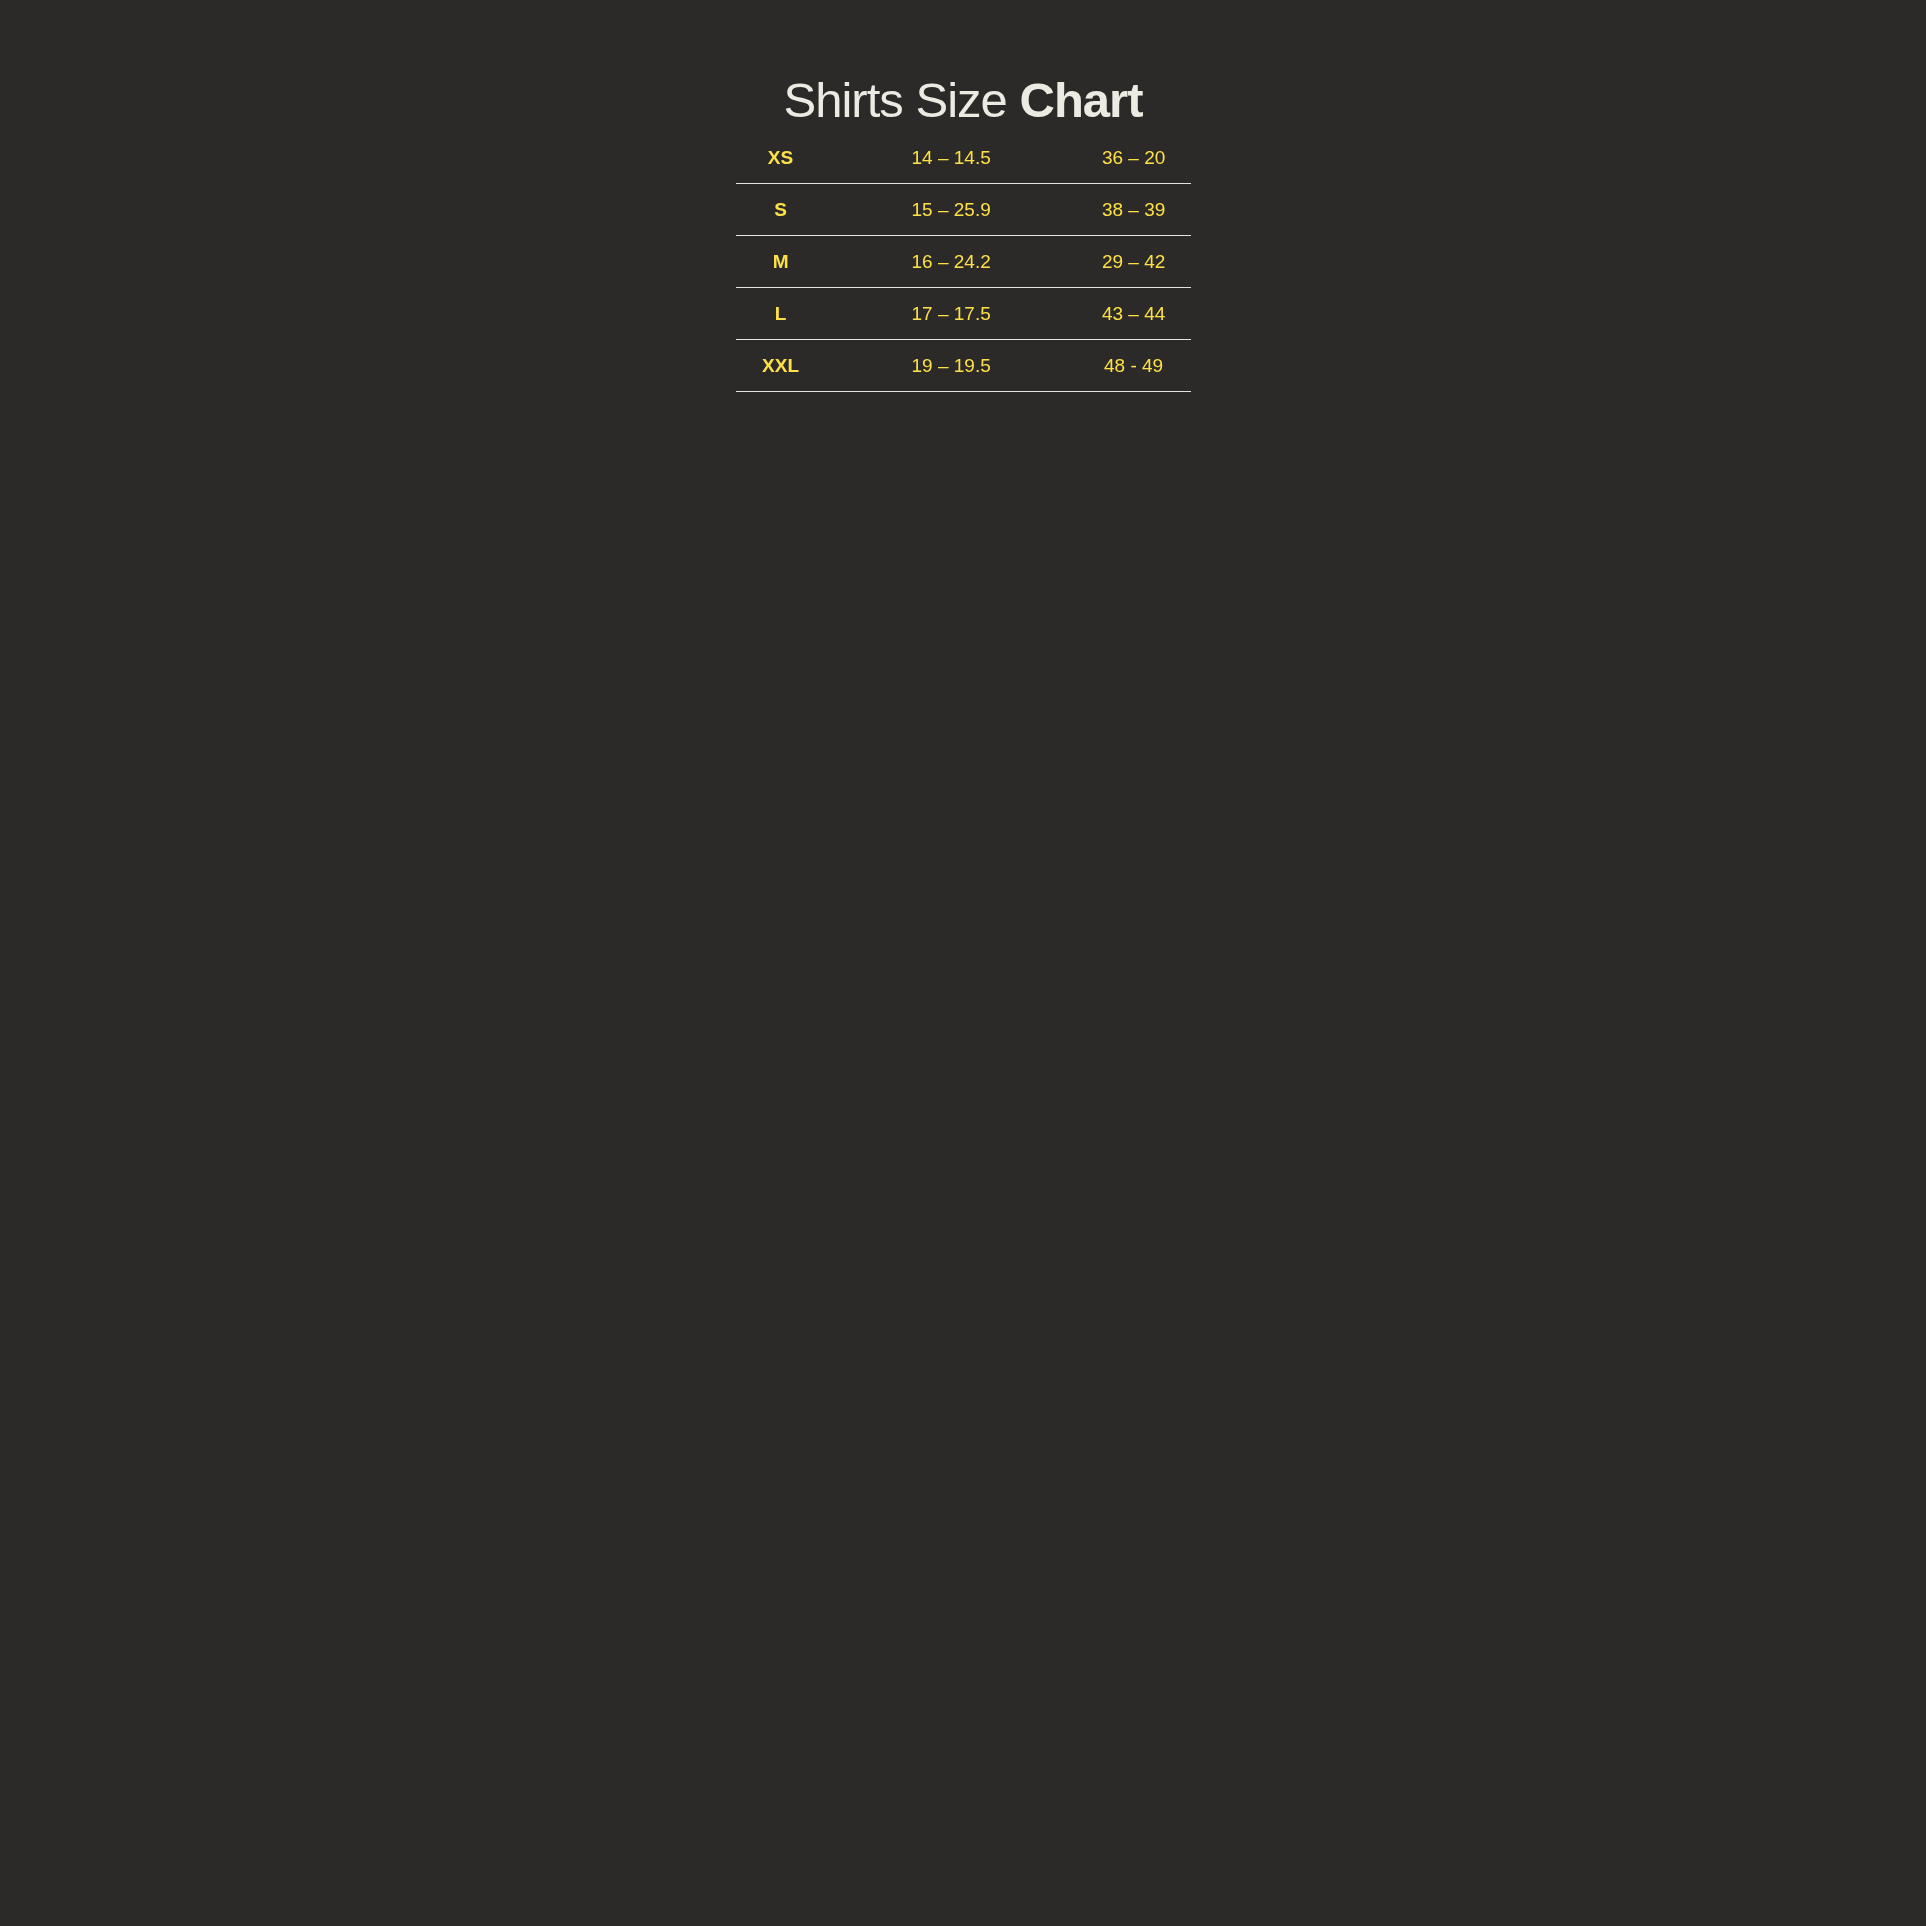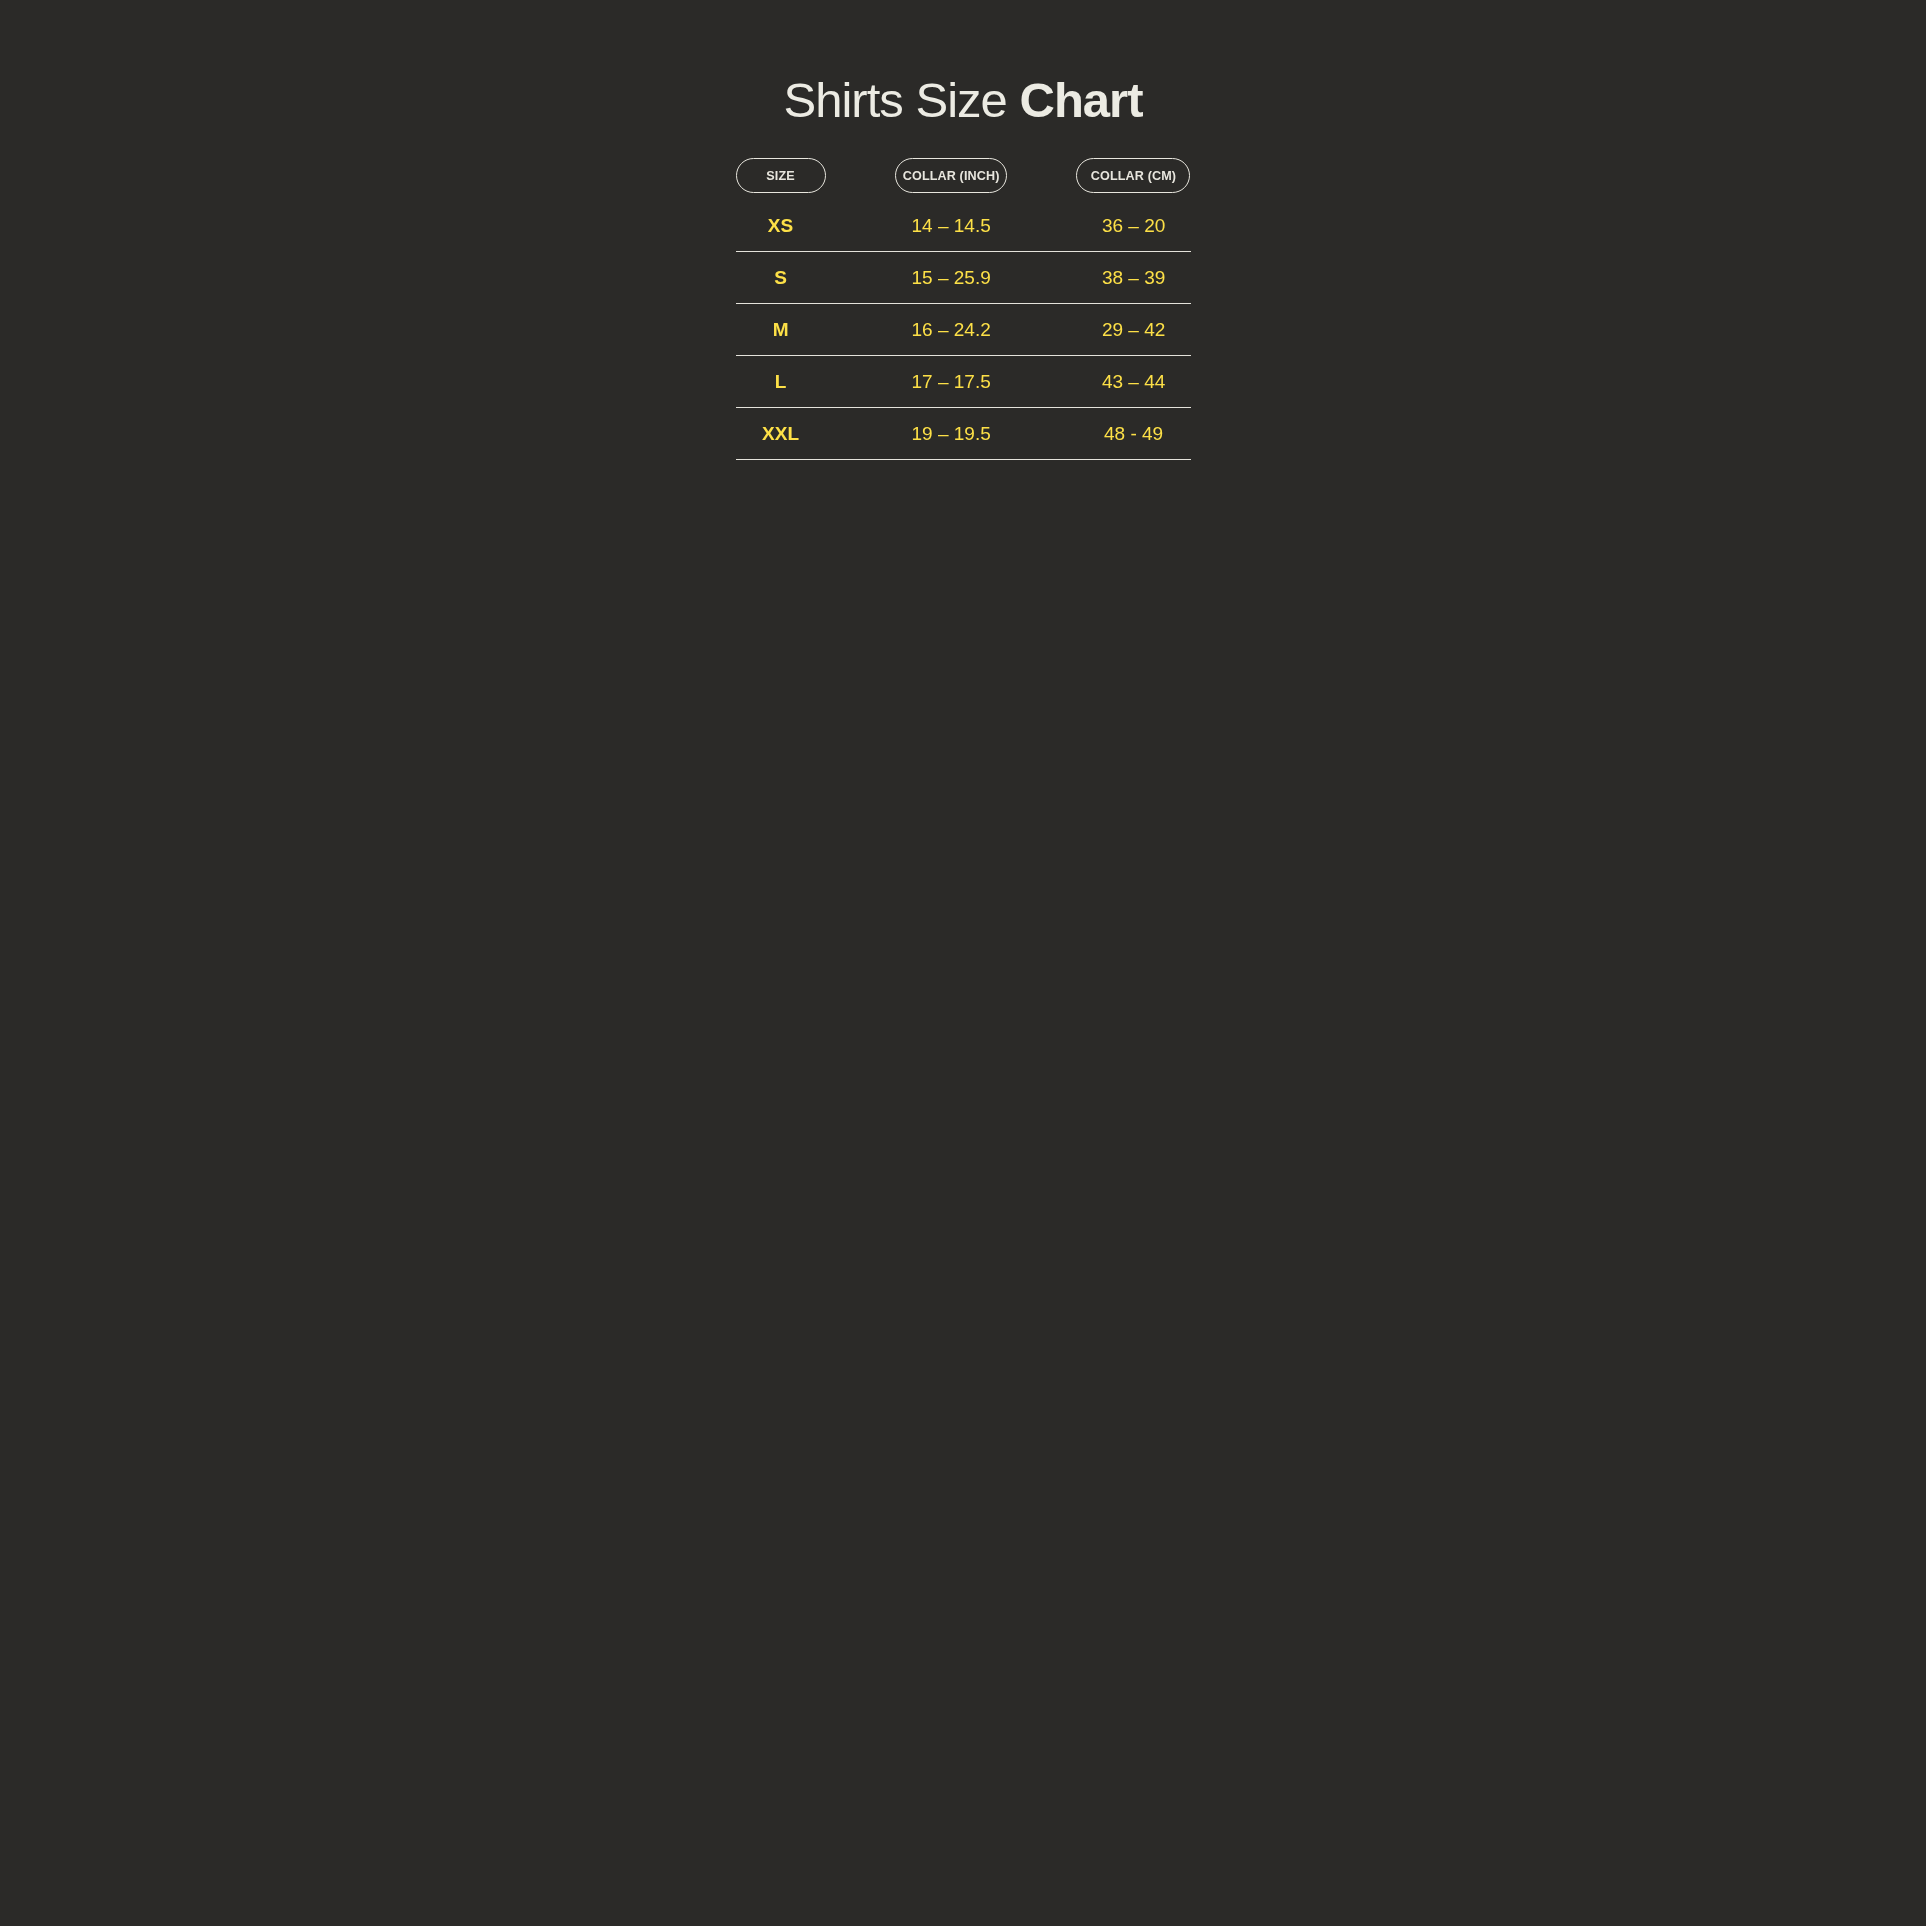"SIZE" div.grid { html: <div> <div> <span>SIZE</span> </div> <div> <span>COLLAR (INCH)</span> </div> <div> <span>COLLAR (CM)</span> </div> </div> -> none }
